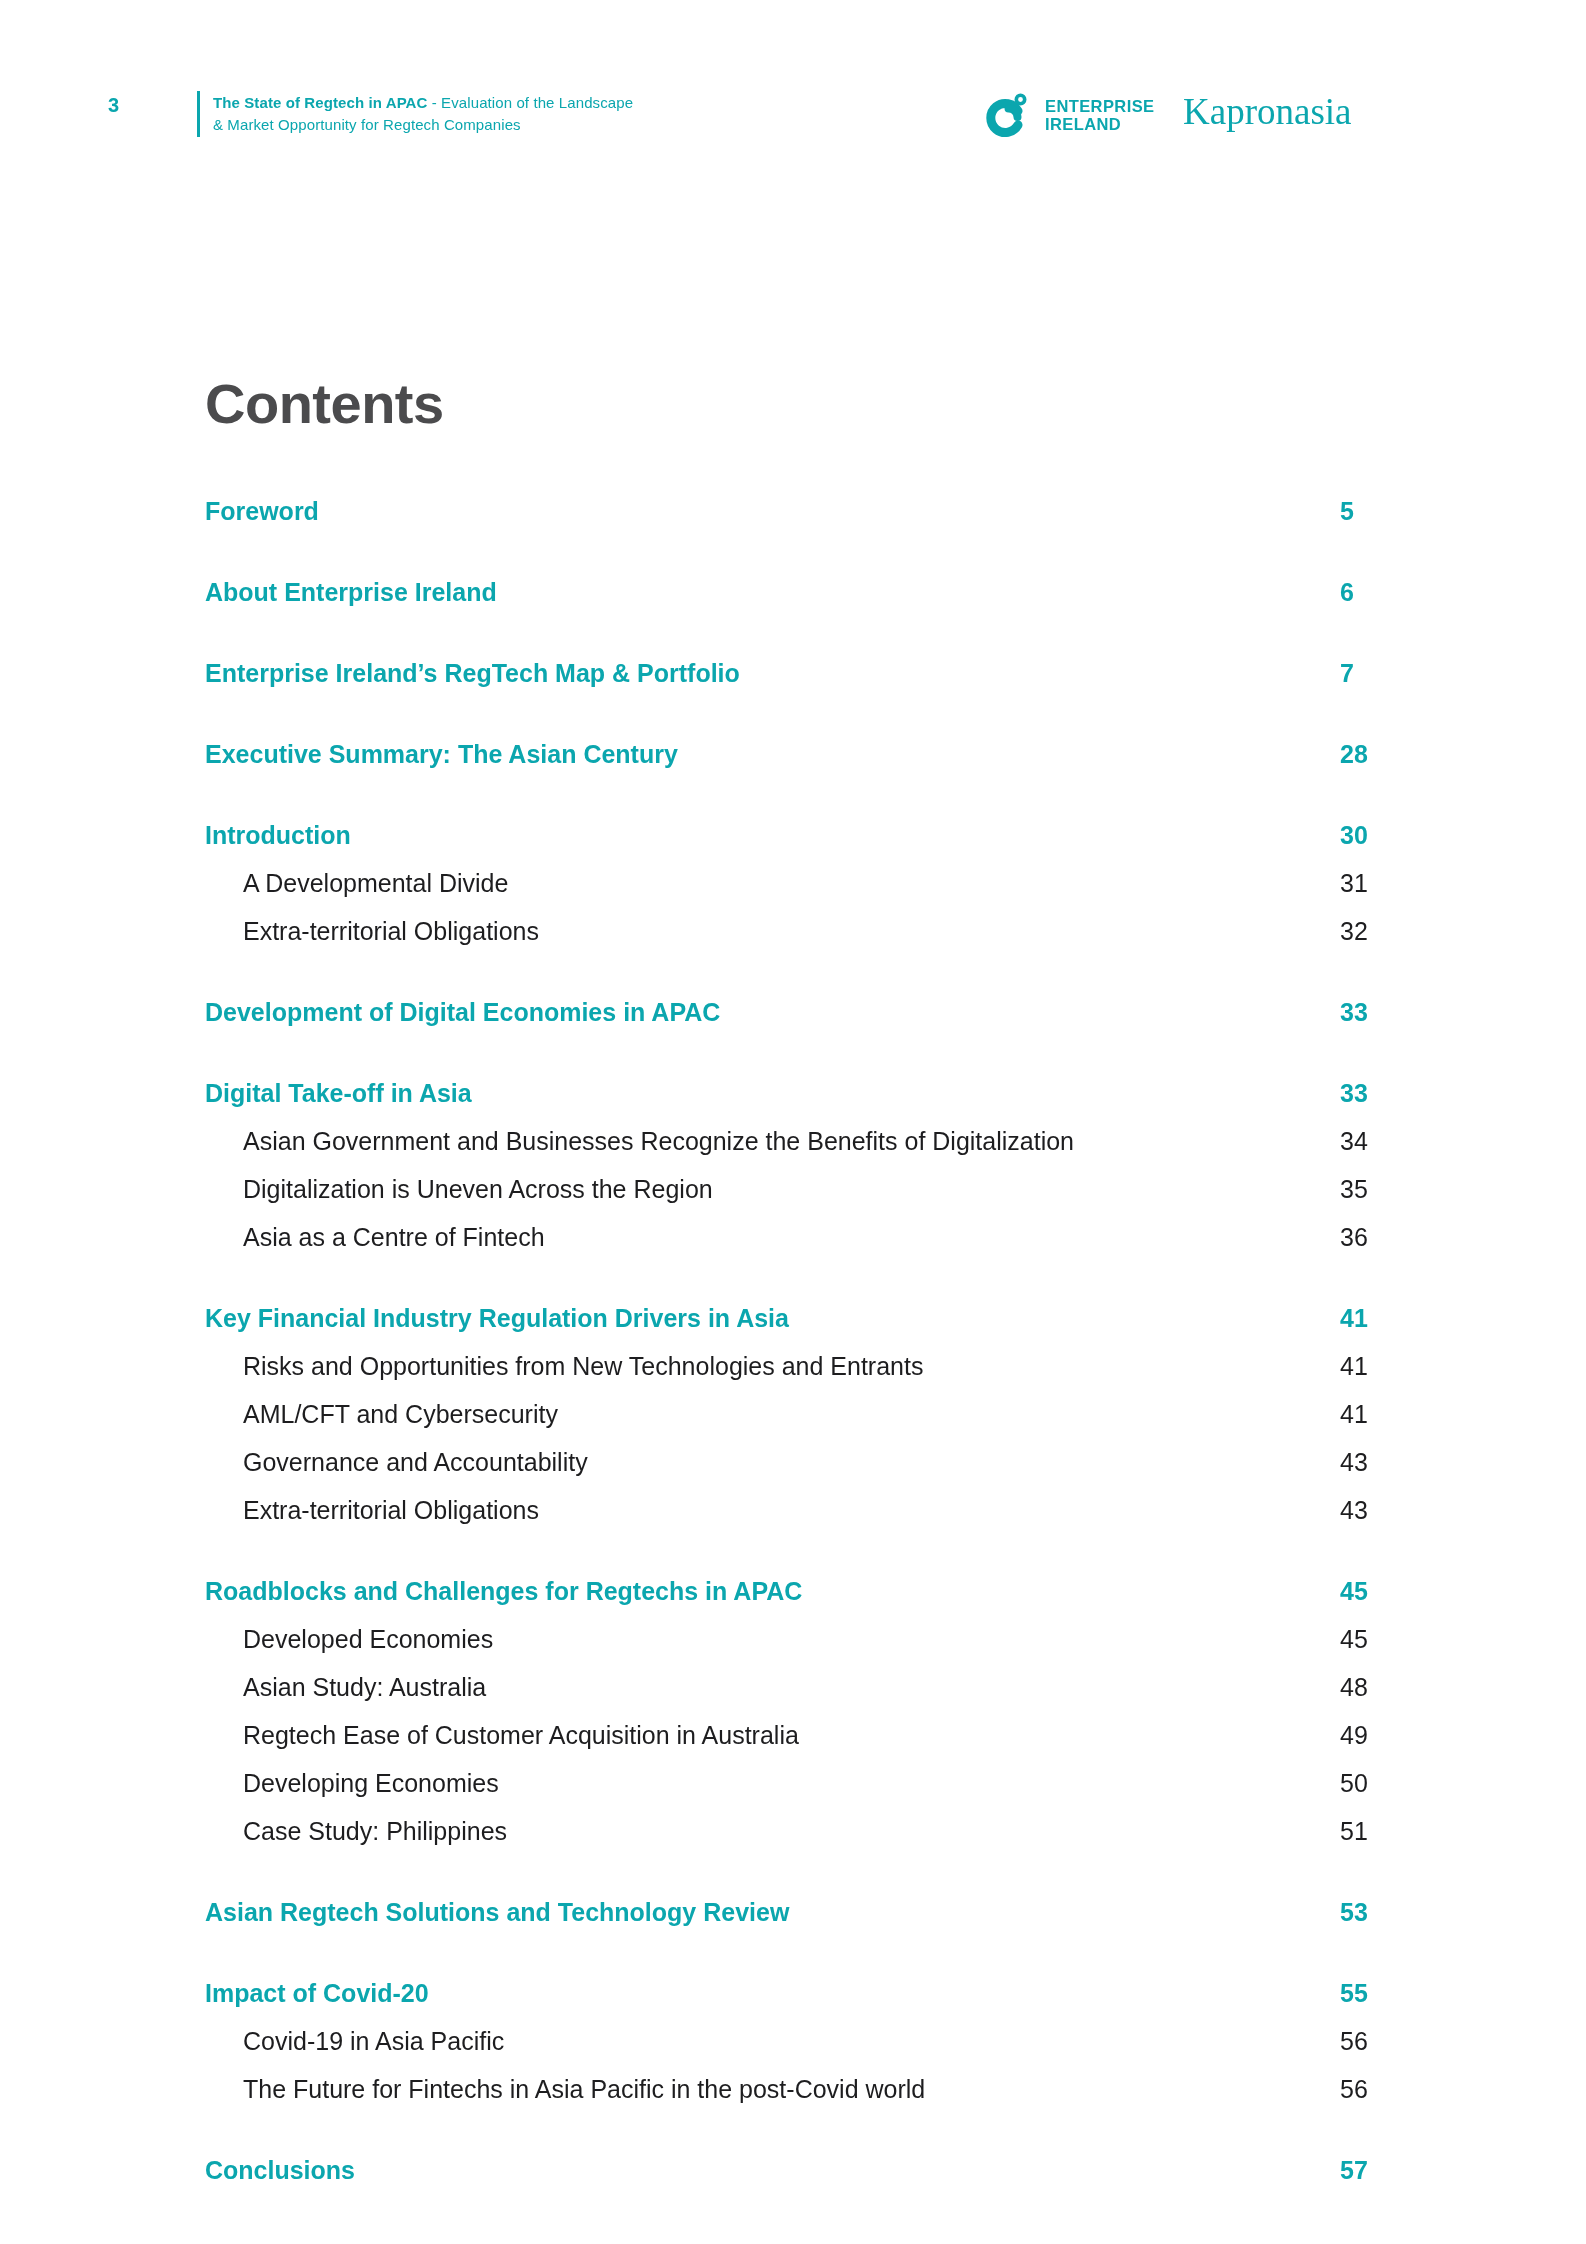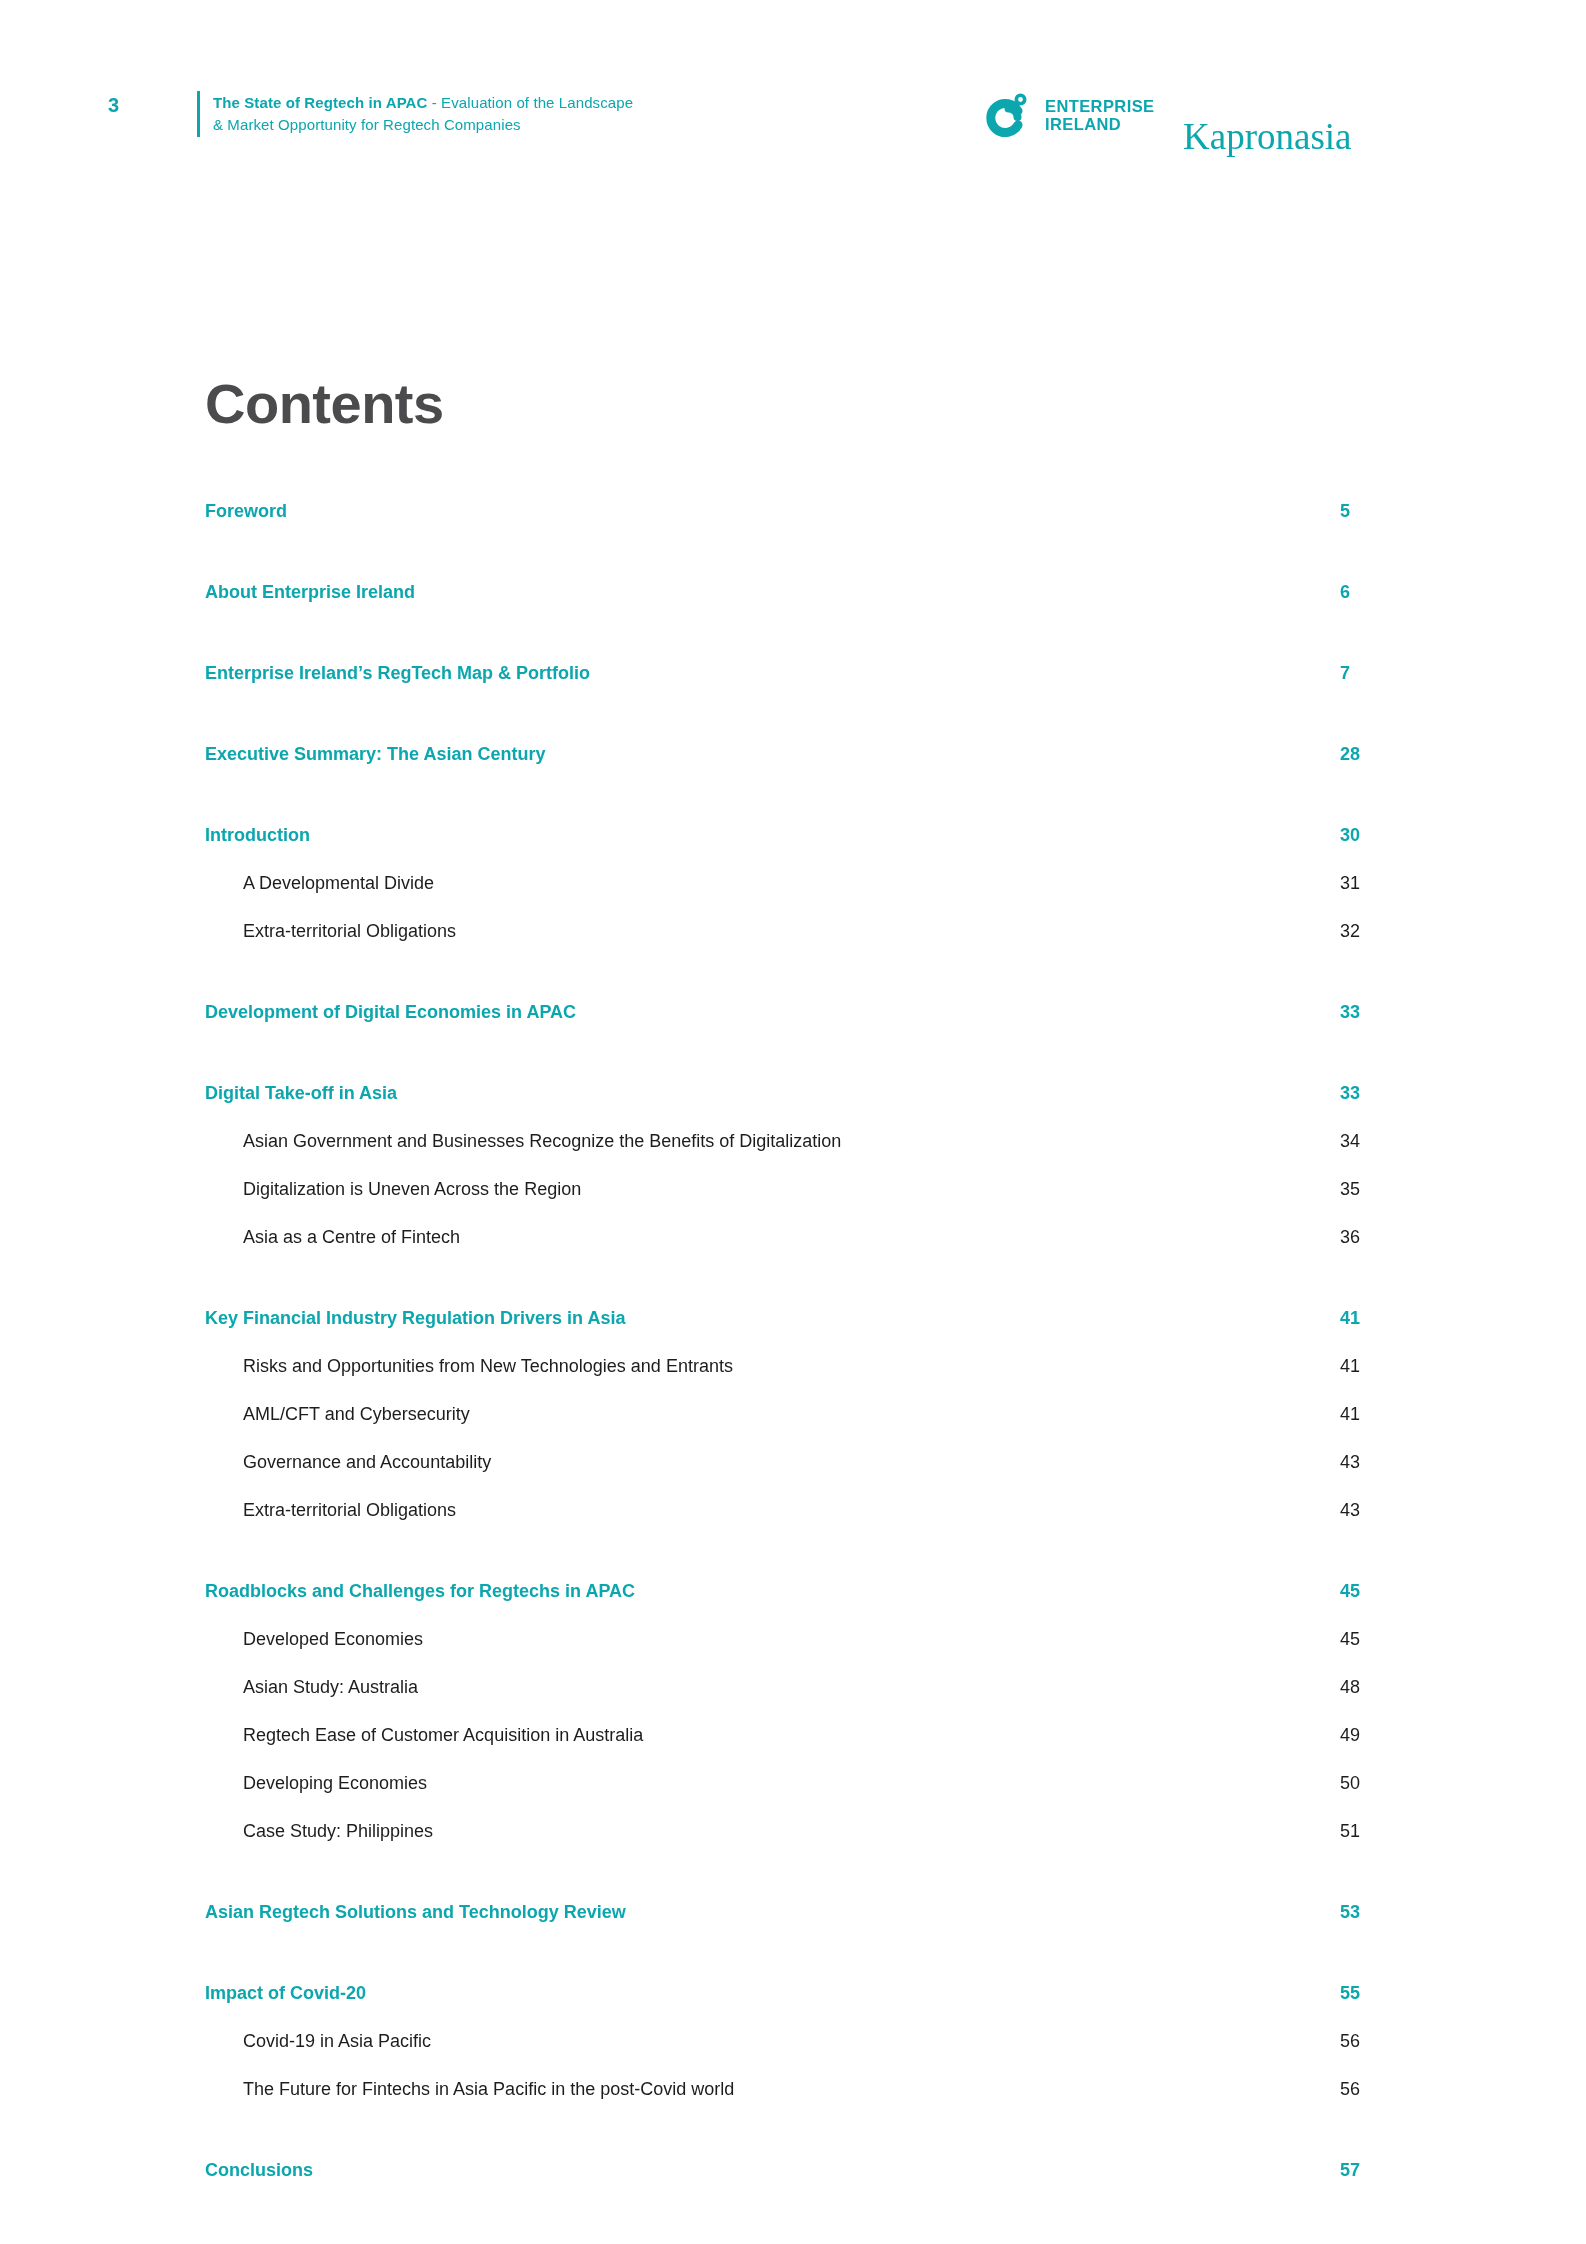"Kapronasia" .kapronasia { margin-top: 25px -> none }
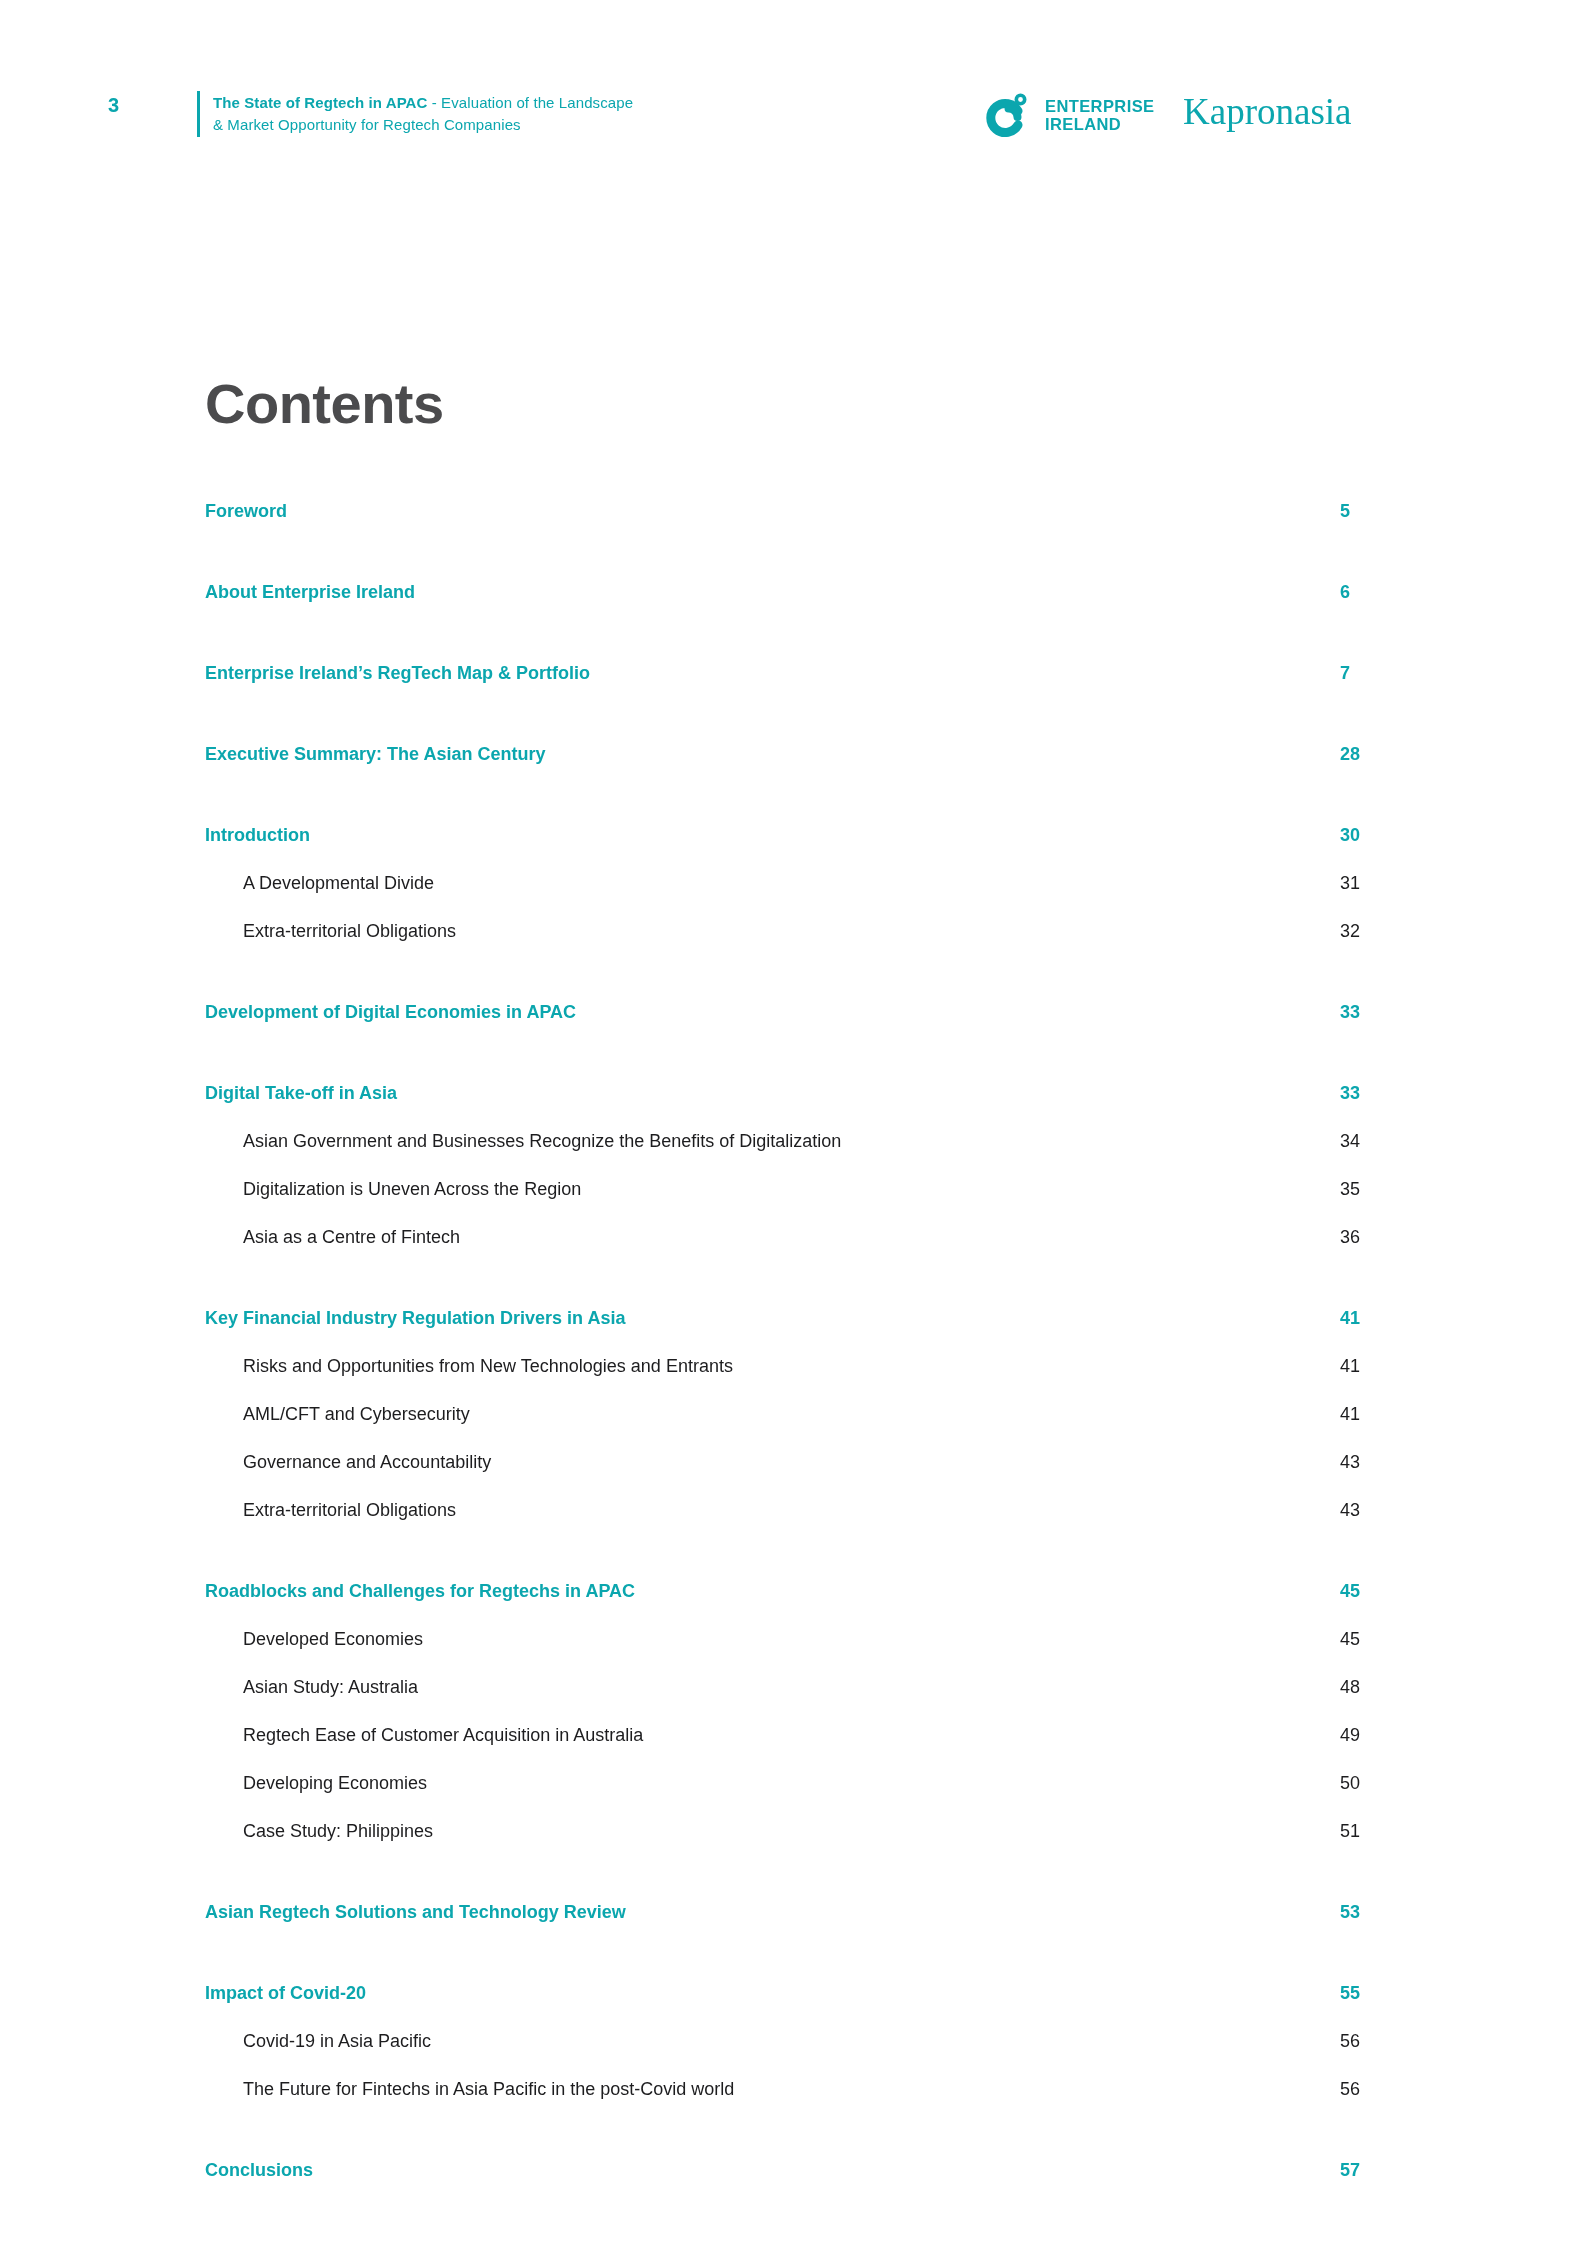"Foreword" .row { font-size: 18px -> 25px }
